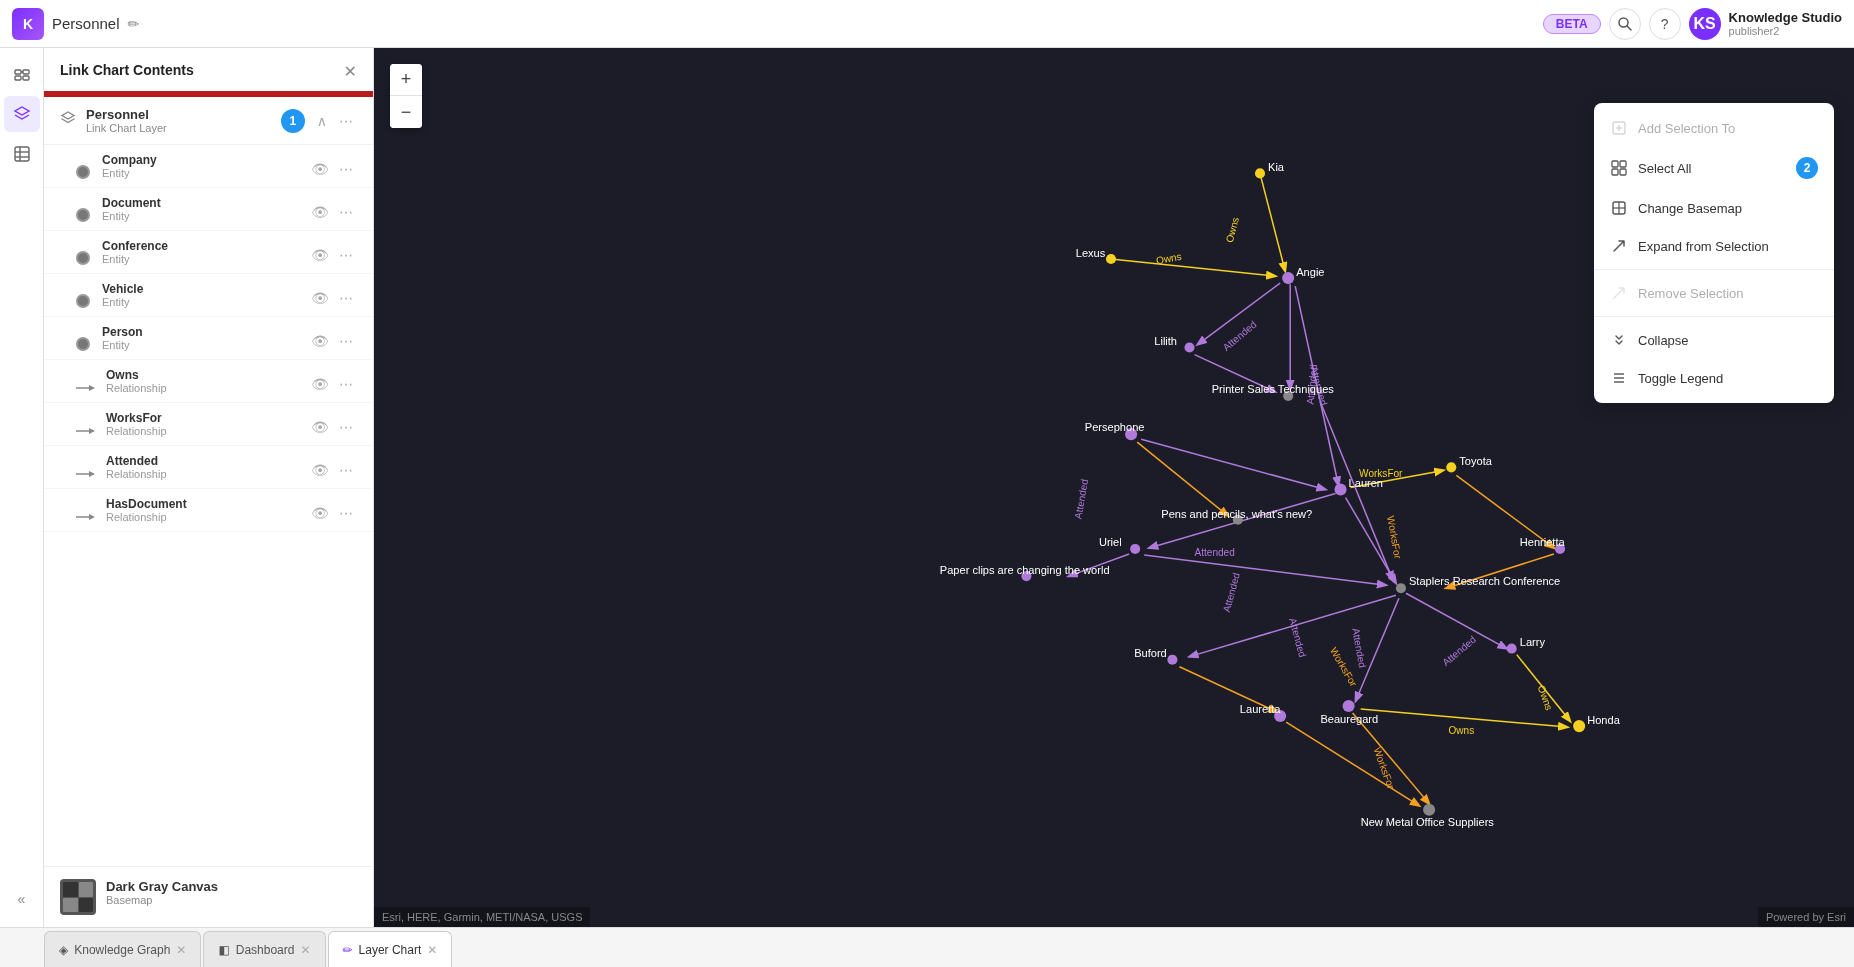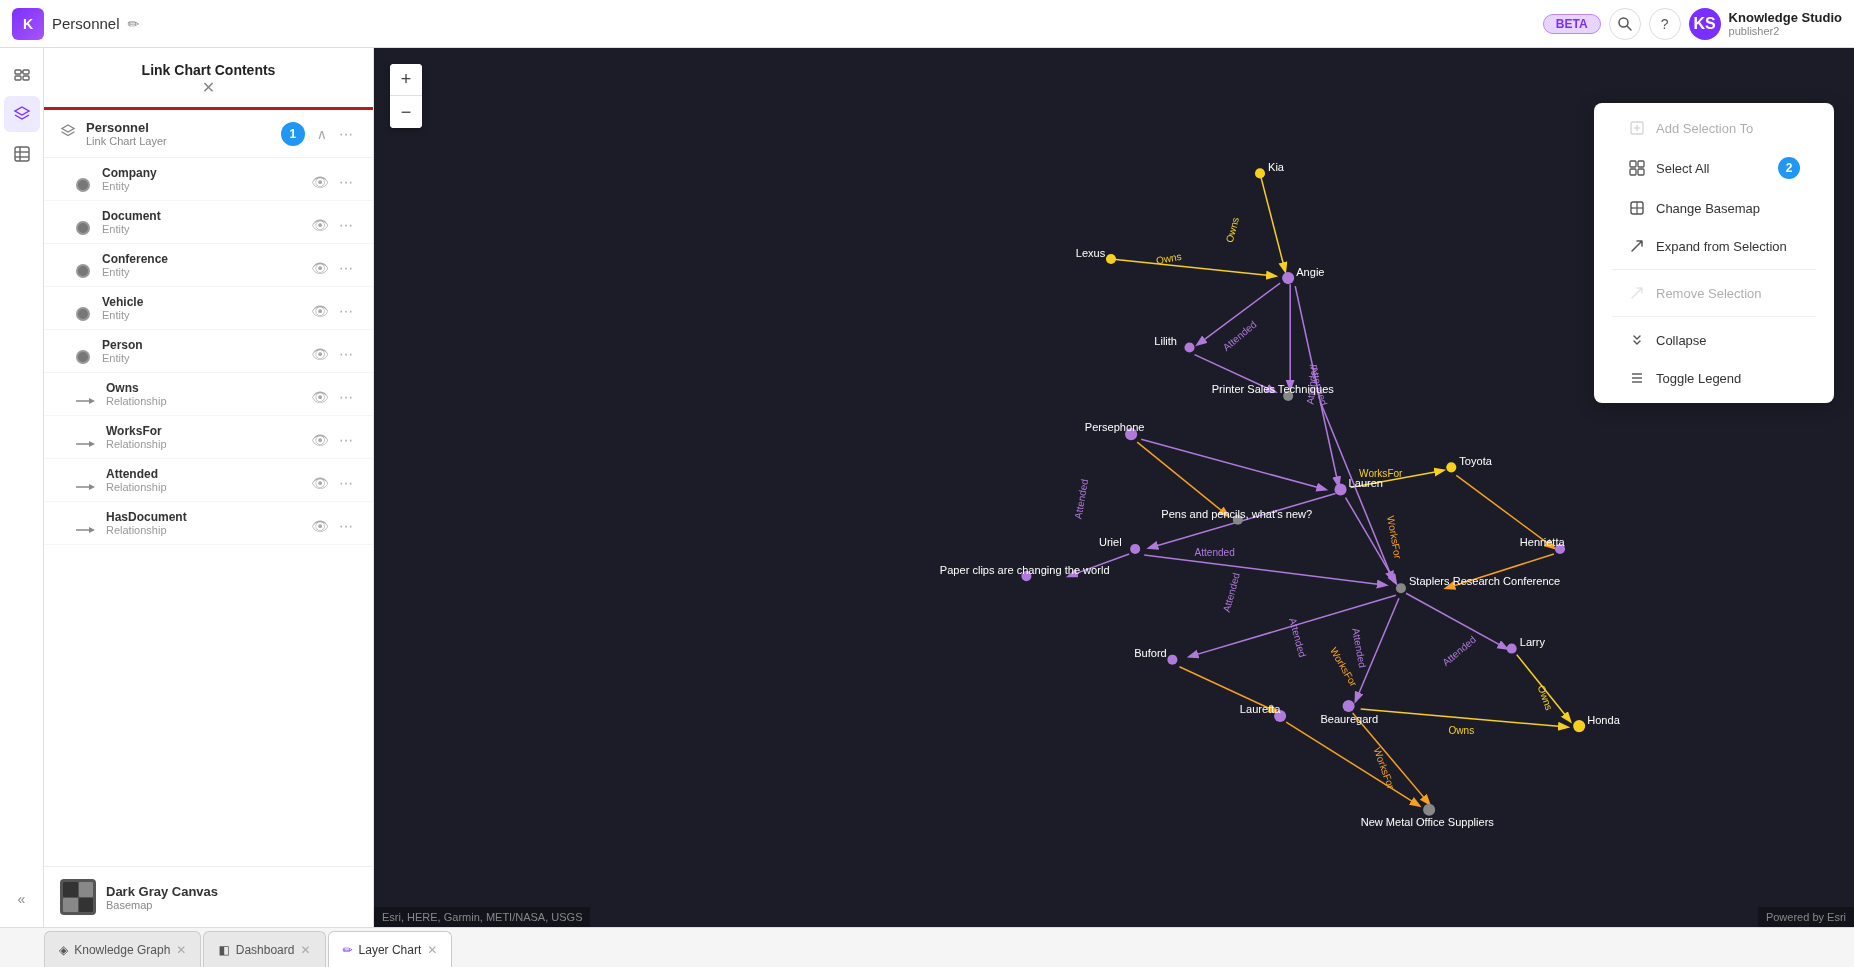"Link Chart Contents" .sidebar-header { align-items: center -> none; border-bottom: 3px solid #b91c1c -> 6px solid #b91c1c; flex-direction: column -> none }
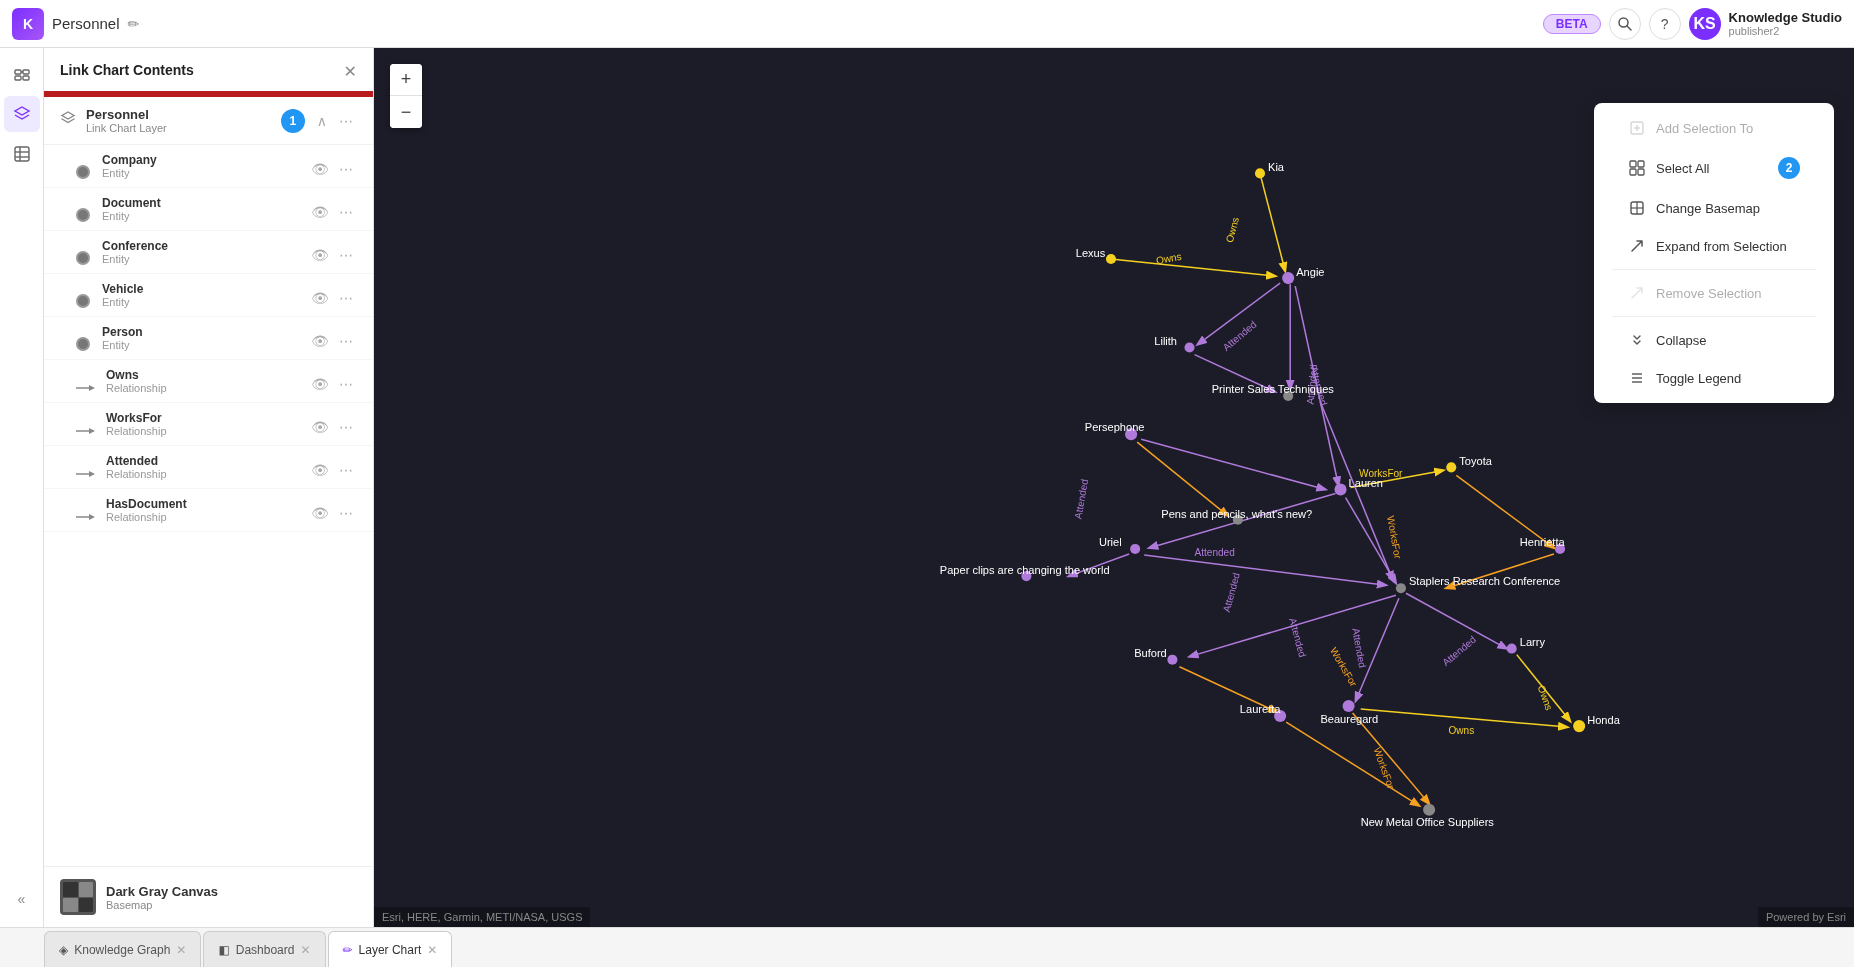"Add Selection To" .context-menu { padding: 6px 18px -> 6px 0 }
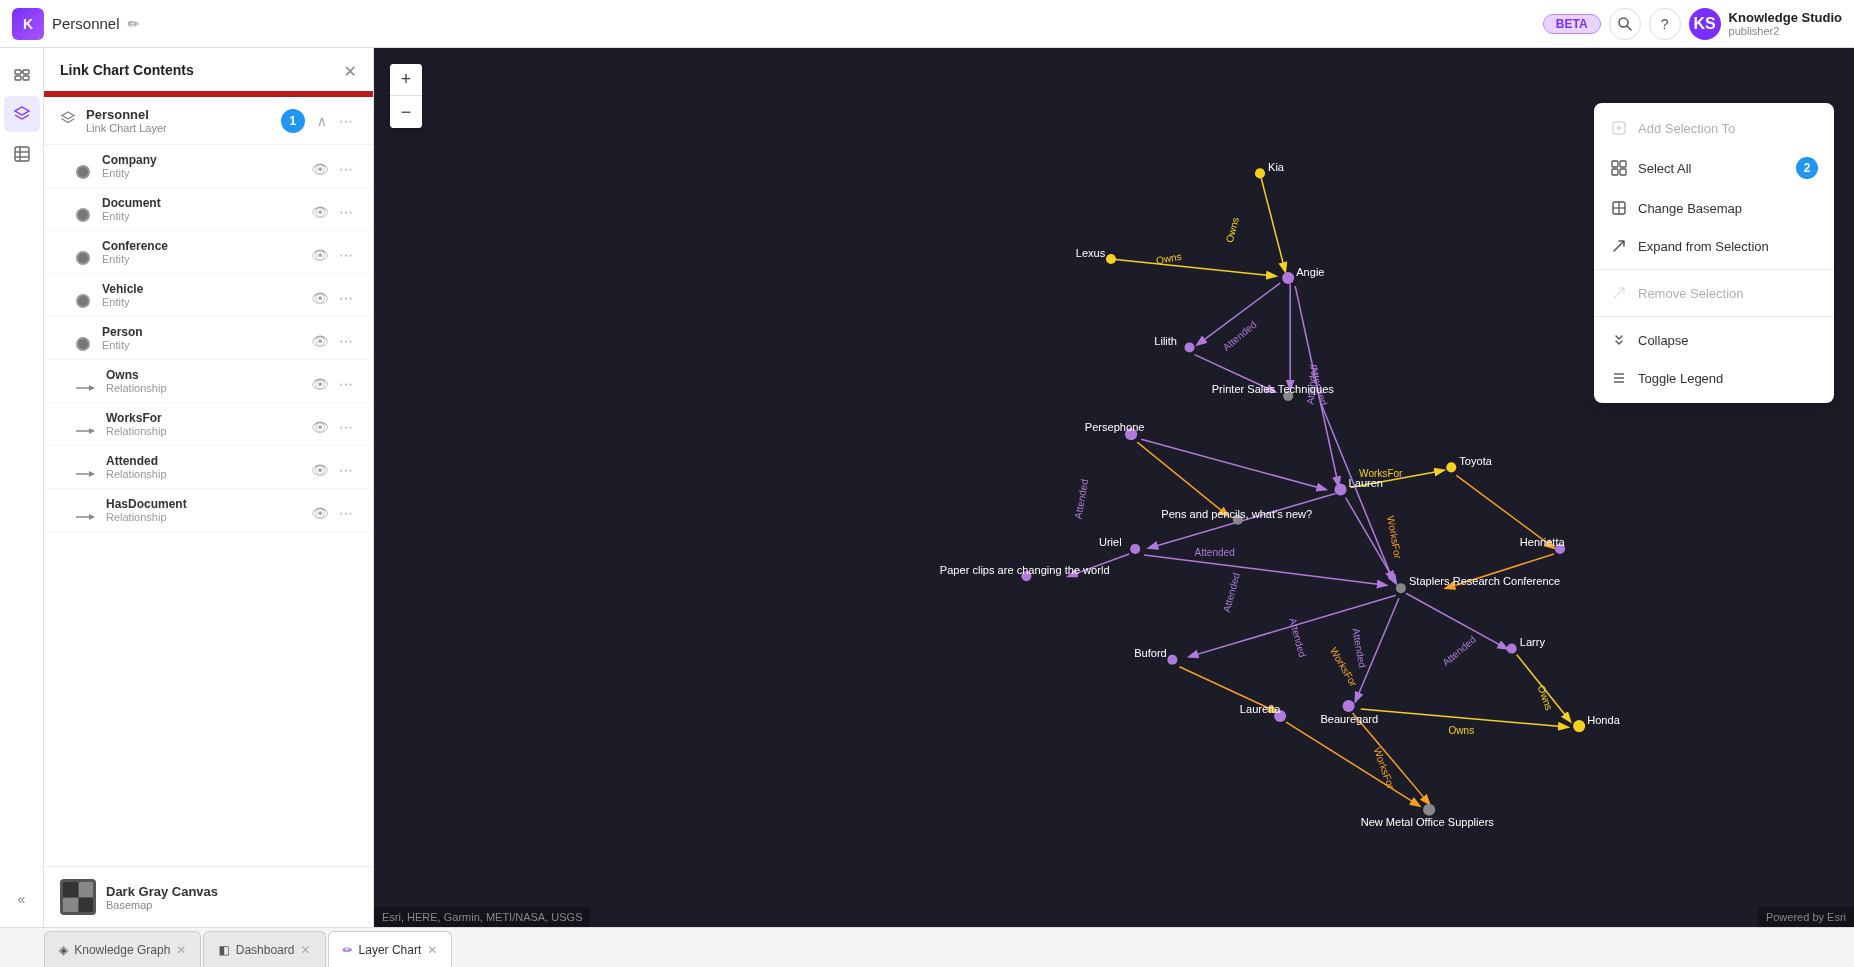"Dark Gray Canvas" .basemap-item { align-items: center -> none }
